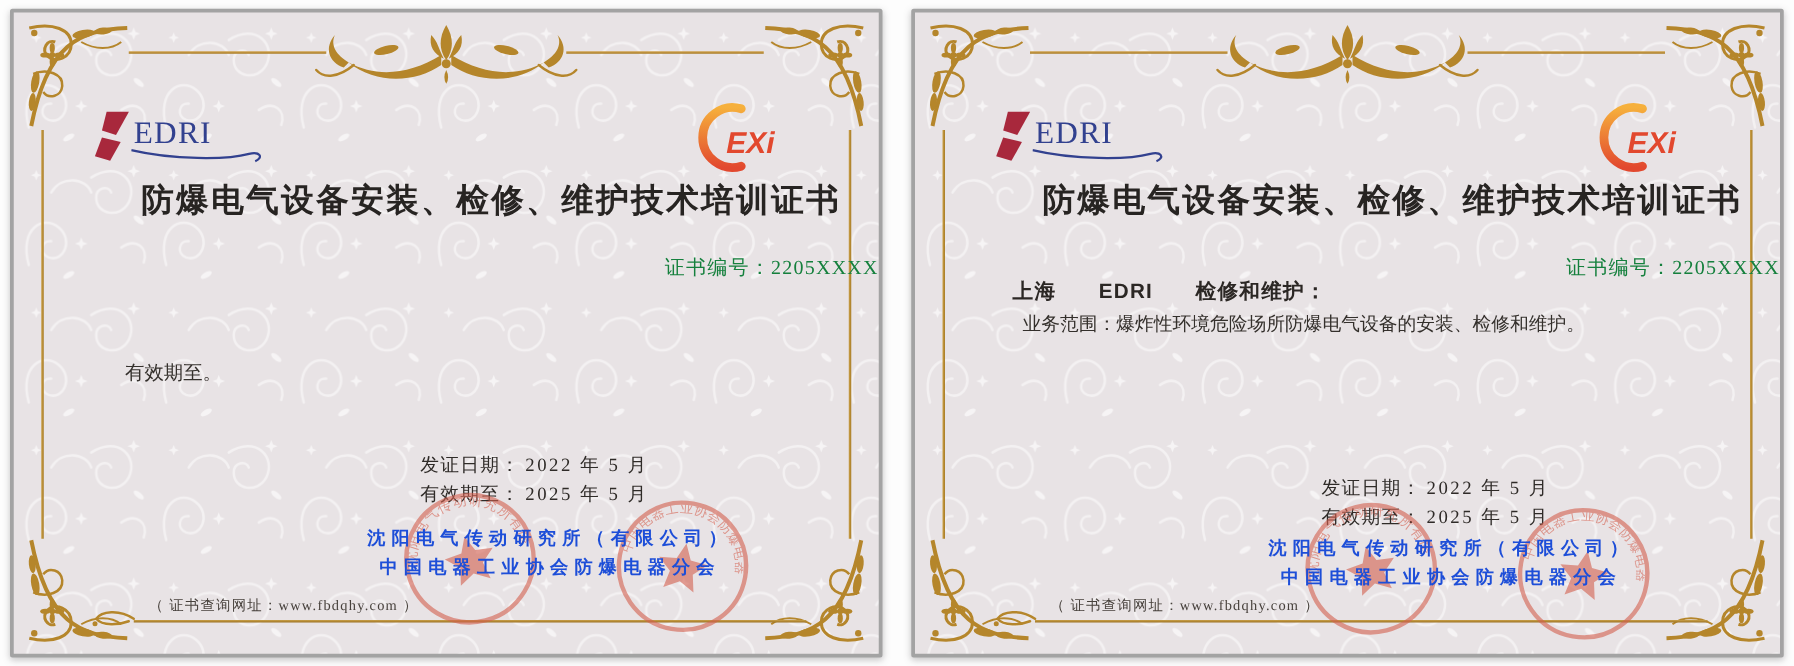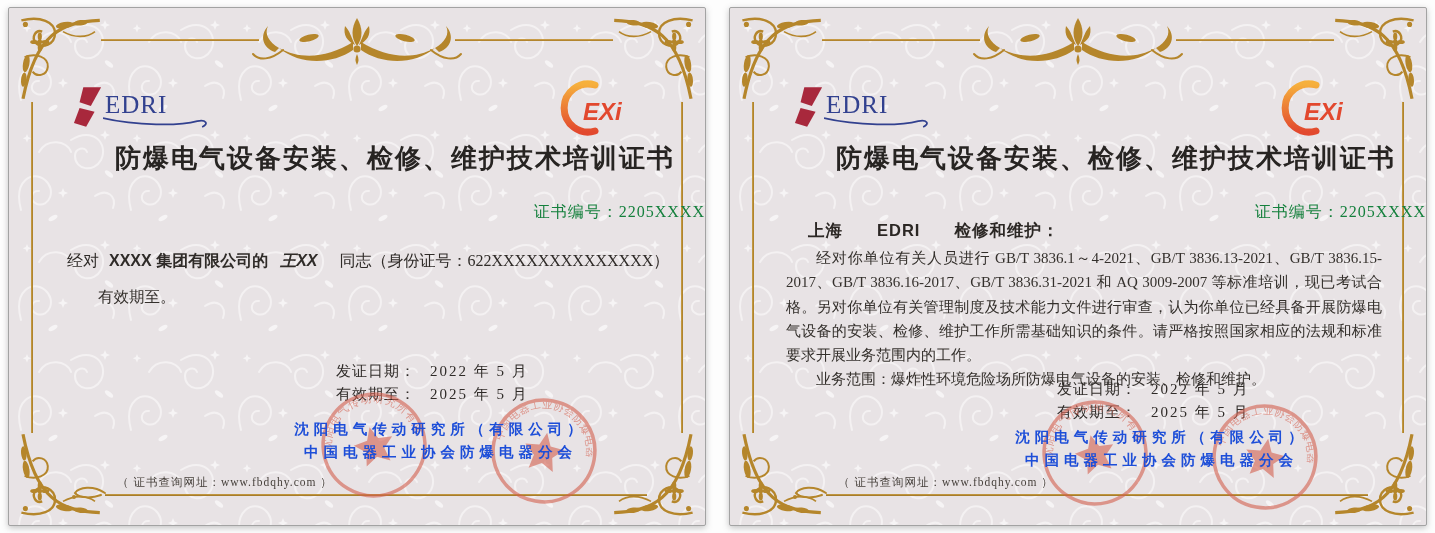"EDRI" .cert { border: 1px solid #a3a3a3 -> 3px solid #a3a3a3 }
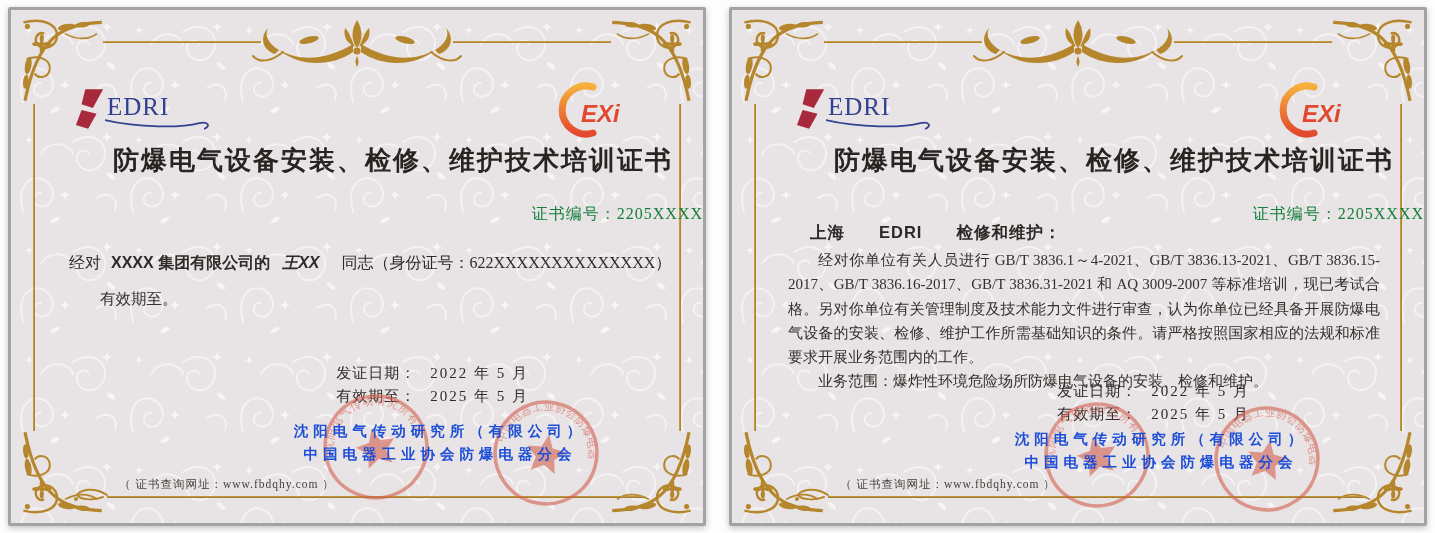"经对 XXXX 集团有限公司的 王XX" div.recipient { html: <div> <span>经对</span> <span>XXXX 集团有限公司的</span> <span>王XX</span> <span>同志（身份证号：622XXXXXXXXXXXXXX）</span> </div> -> none }
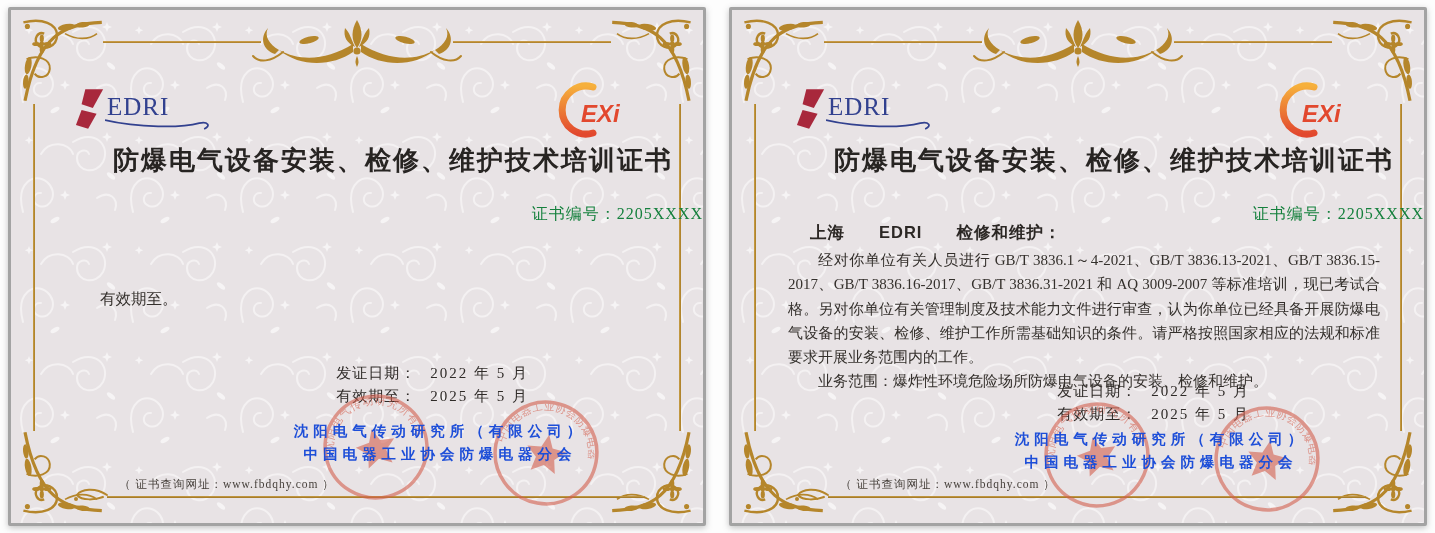"经对你单位有关人员进行 GB/T 3836.1～4-2021、GB/T" p.indent { html: <p>经对你单位有关人员进行 GB/T 3836.1～4-2021、GB/T 3836.13-2021、GB/T 3836.15-2017、GB/T 3836.16-2017、GB/T 3836.31-2021 和 AQ 3009-2007 等标准培训，现已考试合格。另对你单位有关管理制度及技术能力文件进行审查，认为你单位已经具备开展防爆电气设备的安装、检修、维护工作所需基础知识的条件。请严格按照国家相应的法规和标准要求开展业务范围内的工作。</p> -> none }
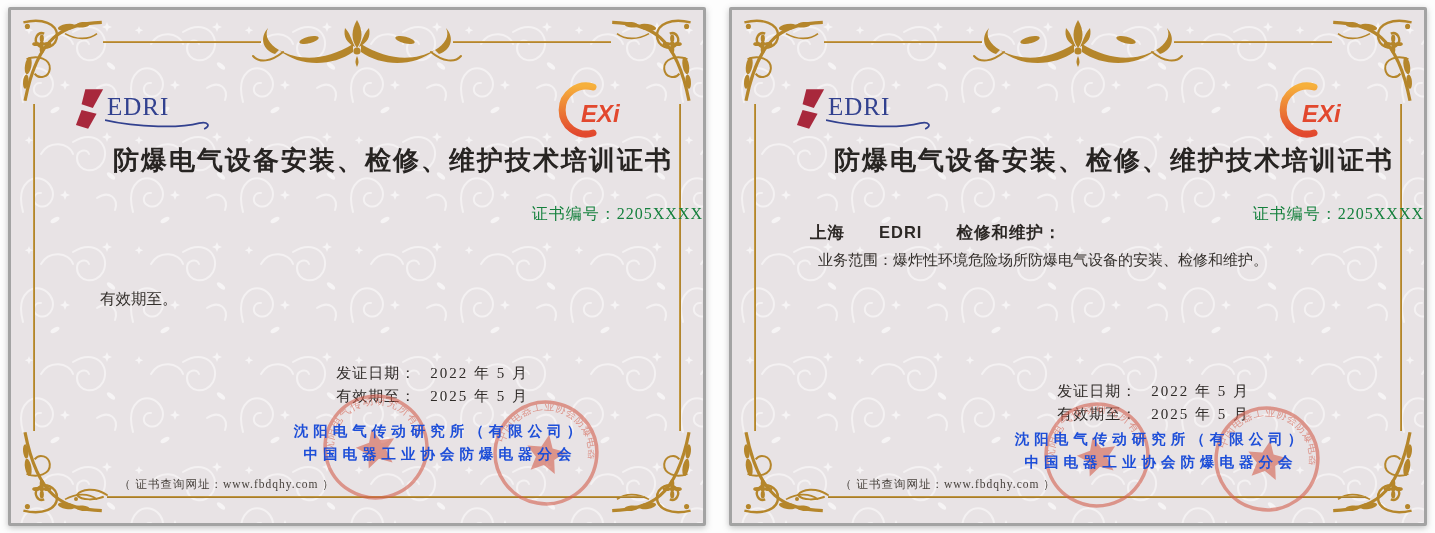"2022 年 5 月" .dates .val { margin-left: 14px -> 4px }
